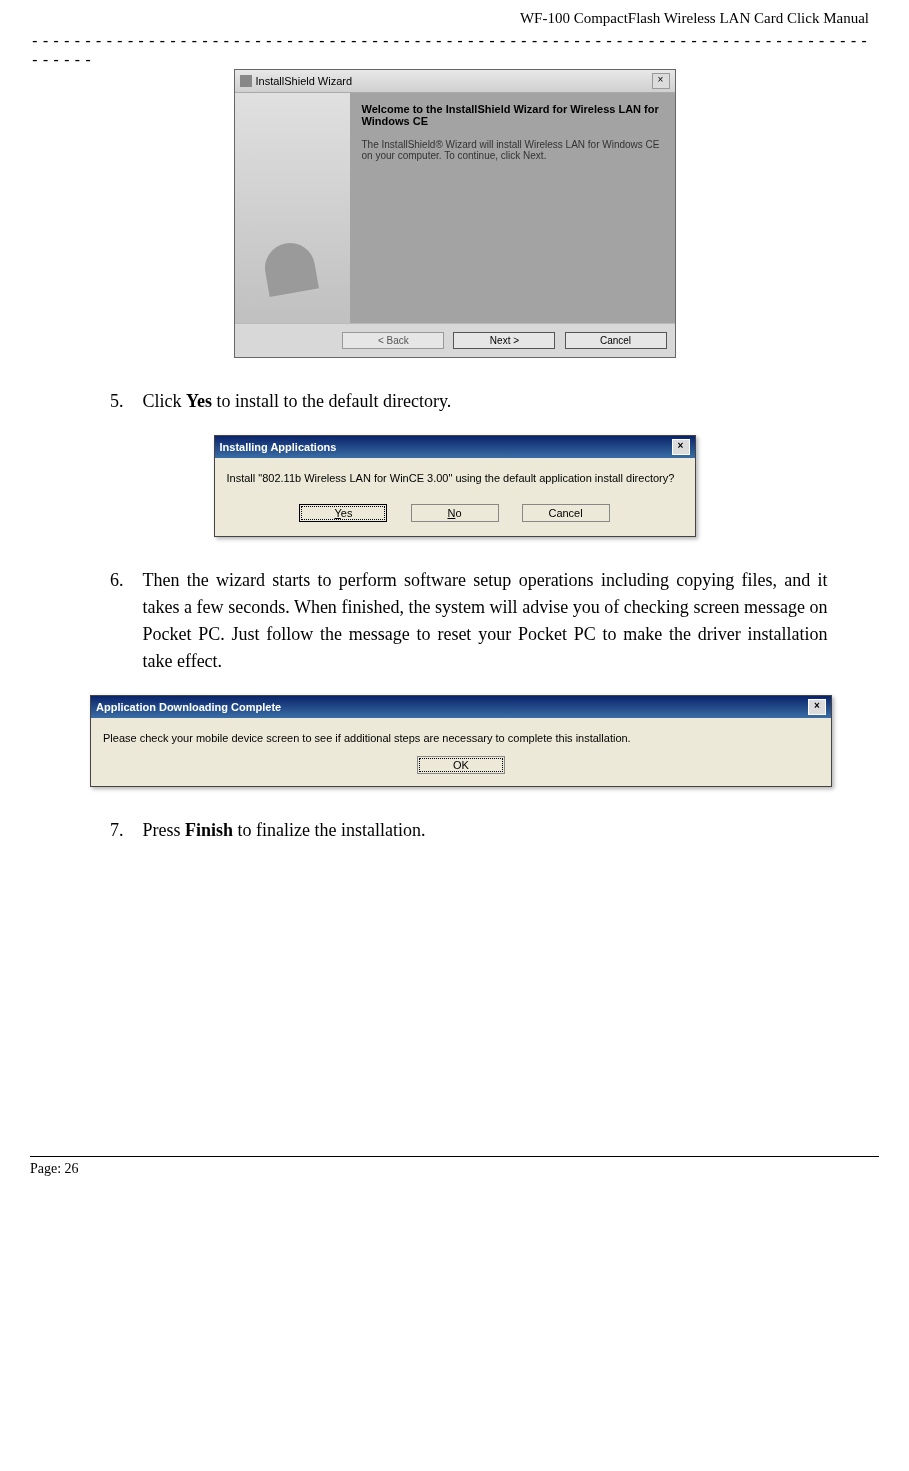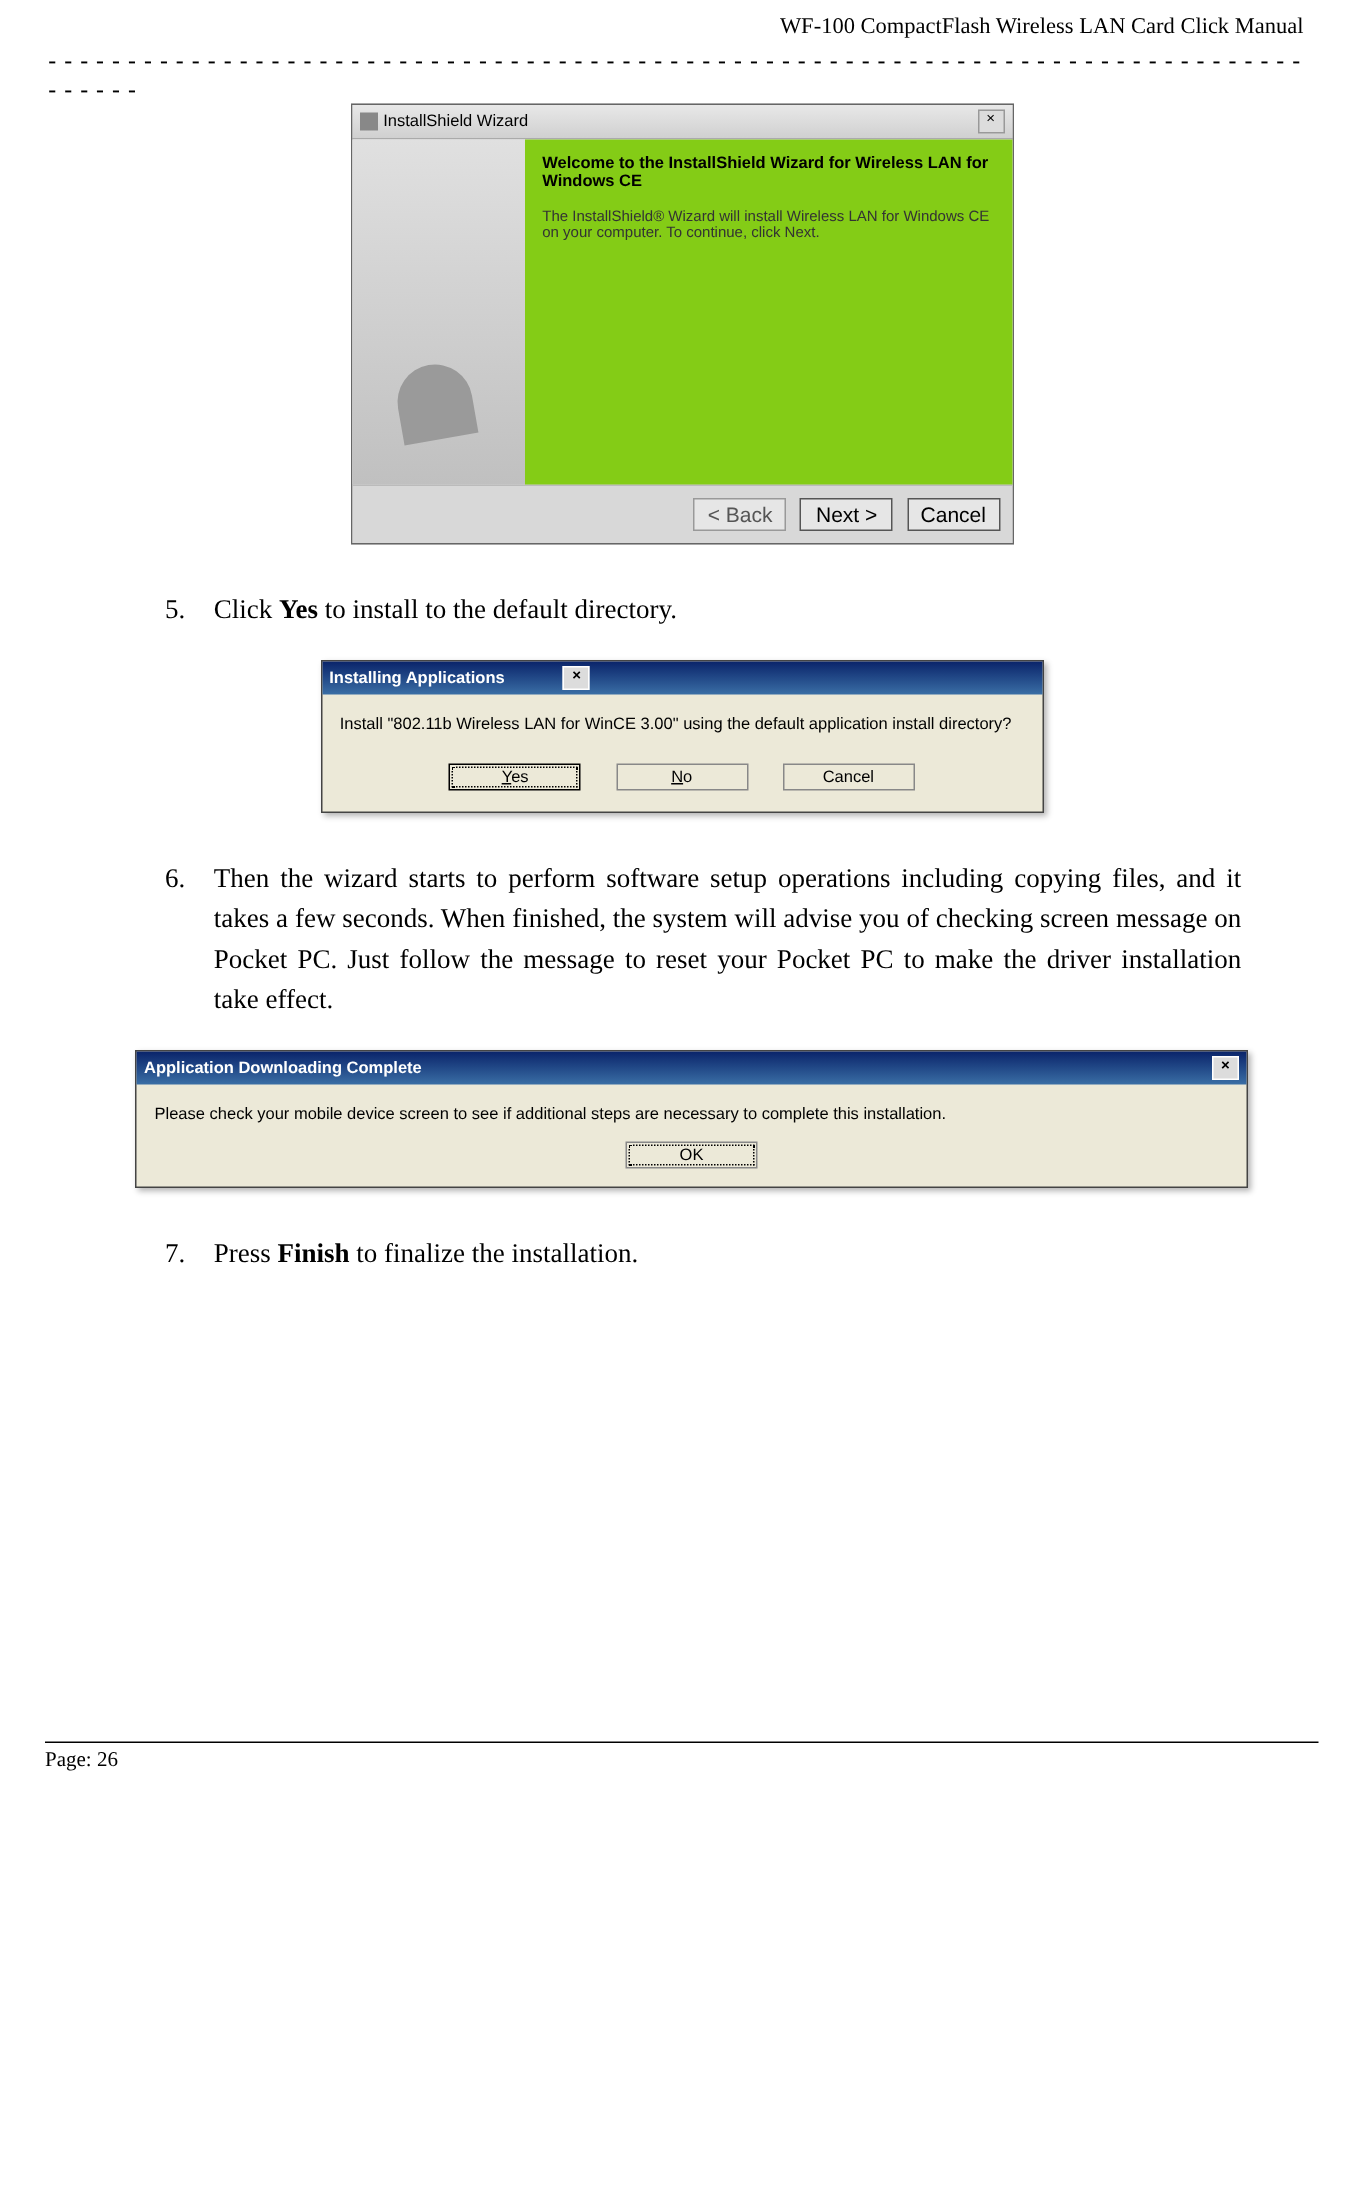"Welcome to the InstallShield Wizard" .dialog1 .content { background: #84cc16 -> #a3a3a3 }
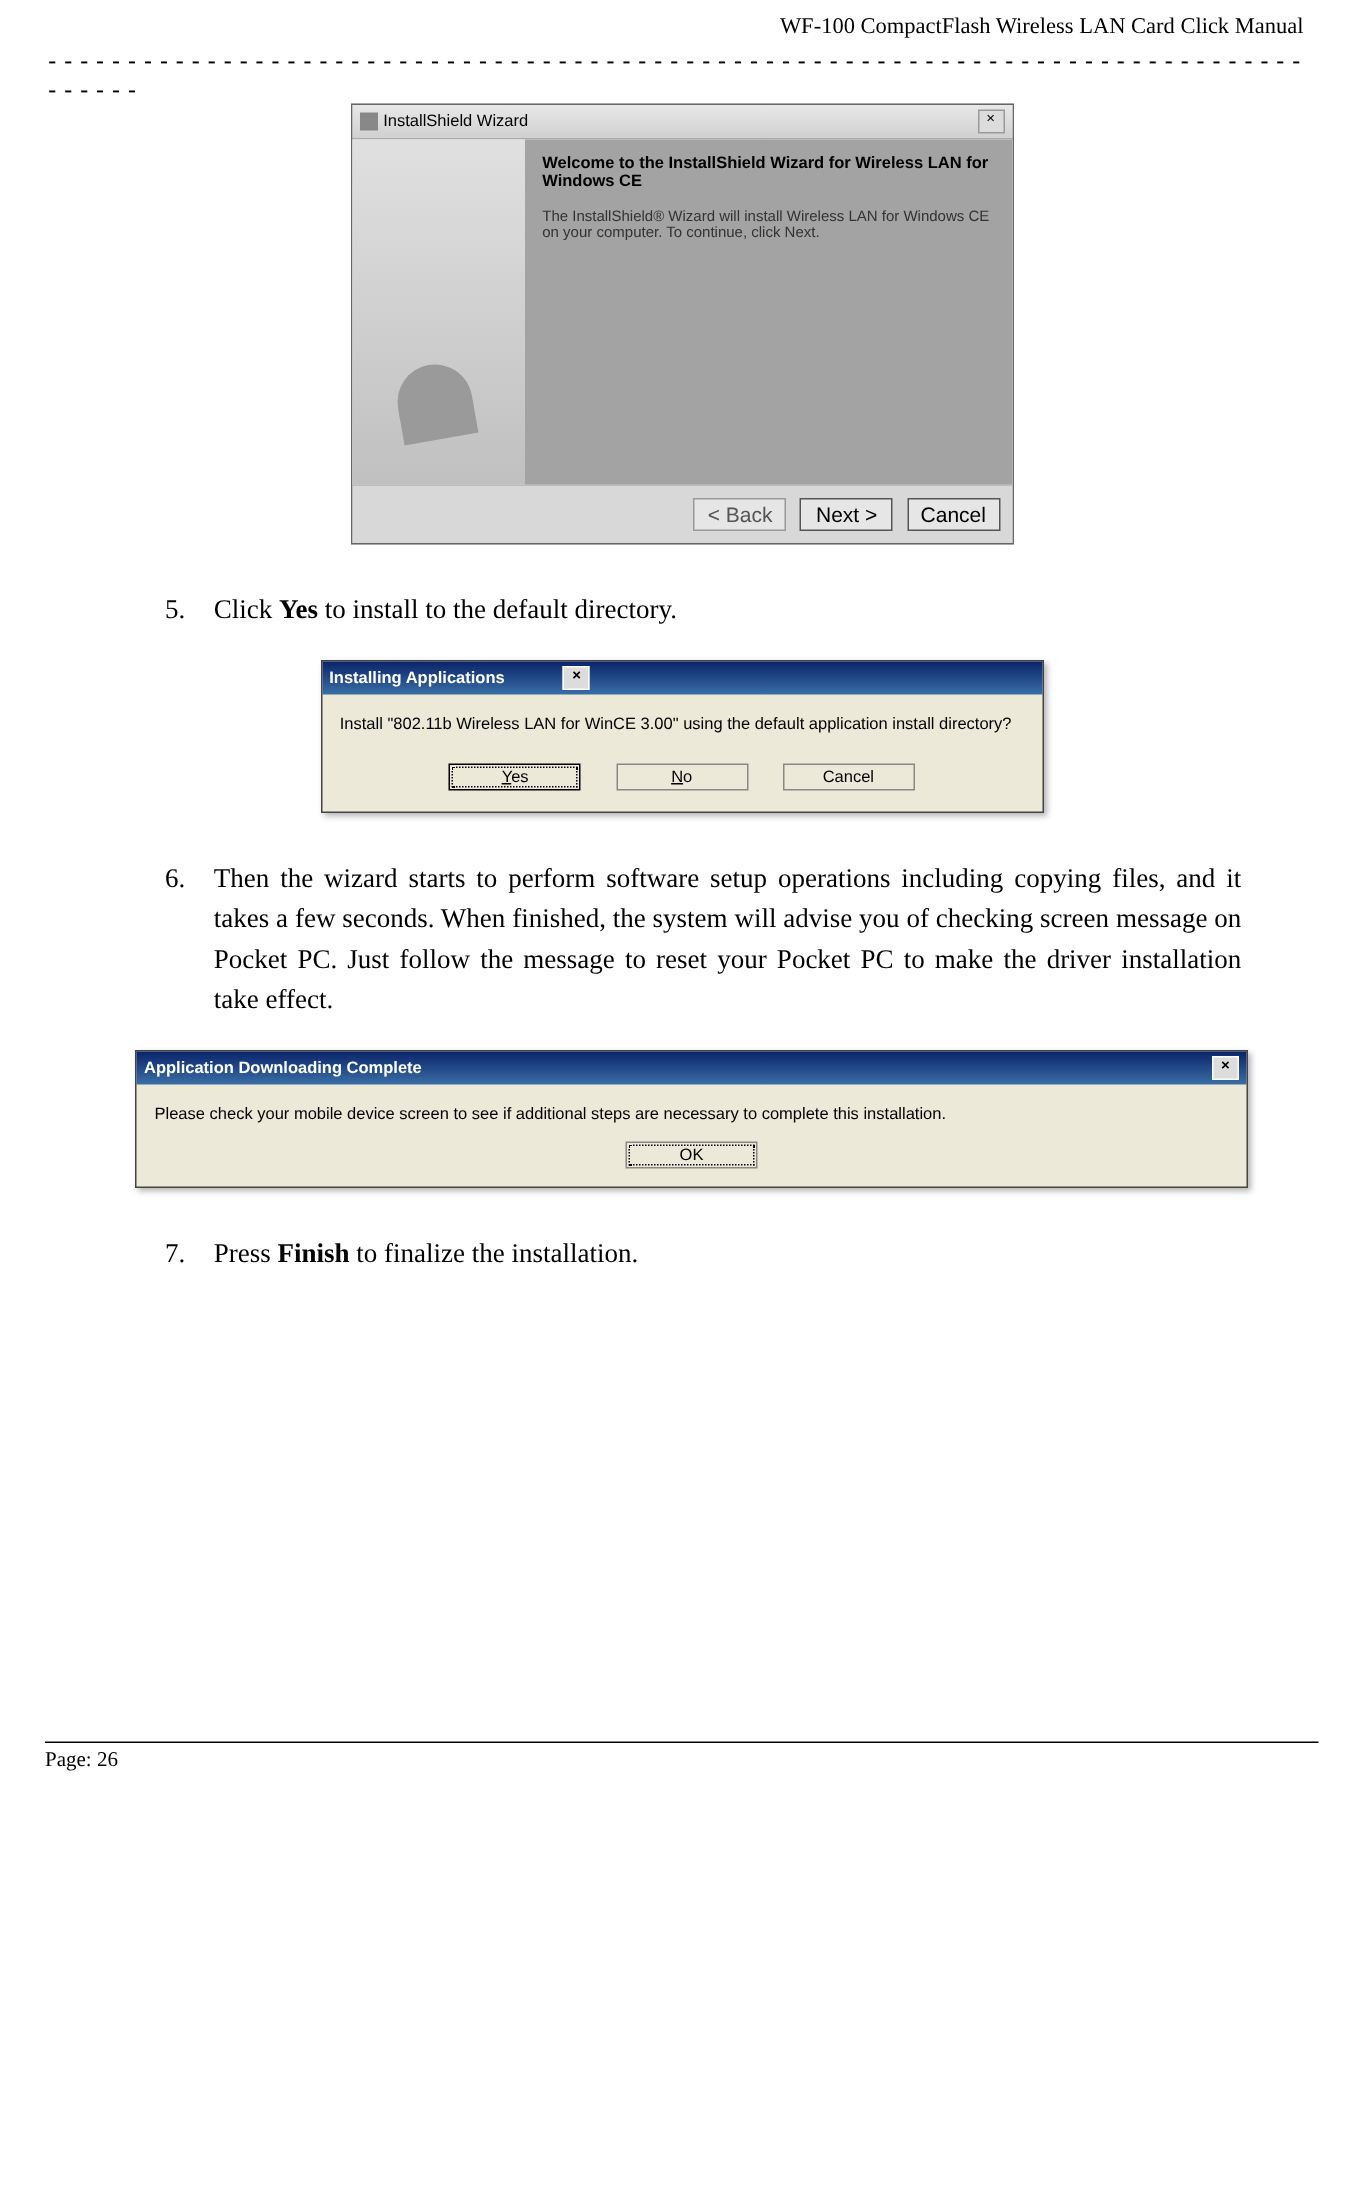"< Back" .dialog1 .btn { font-size: 14px -> 10px; padding: 2px 0 -> 2px 20px }
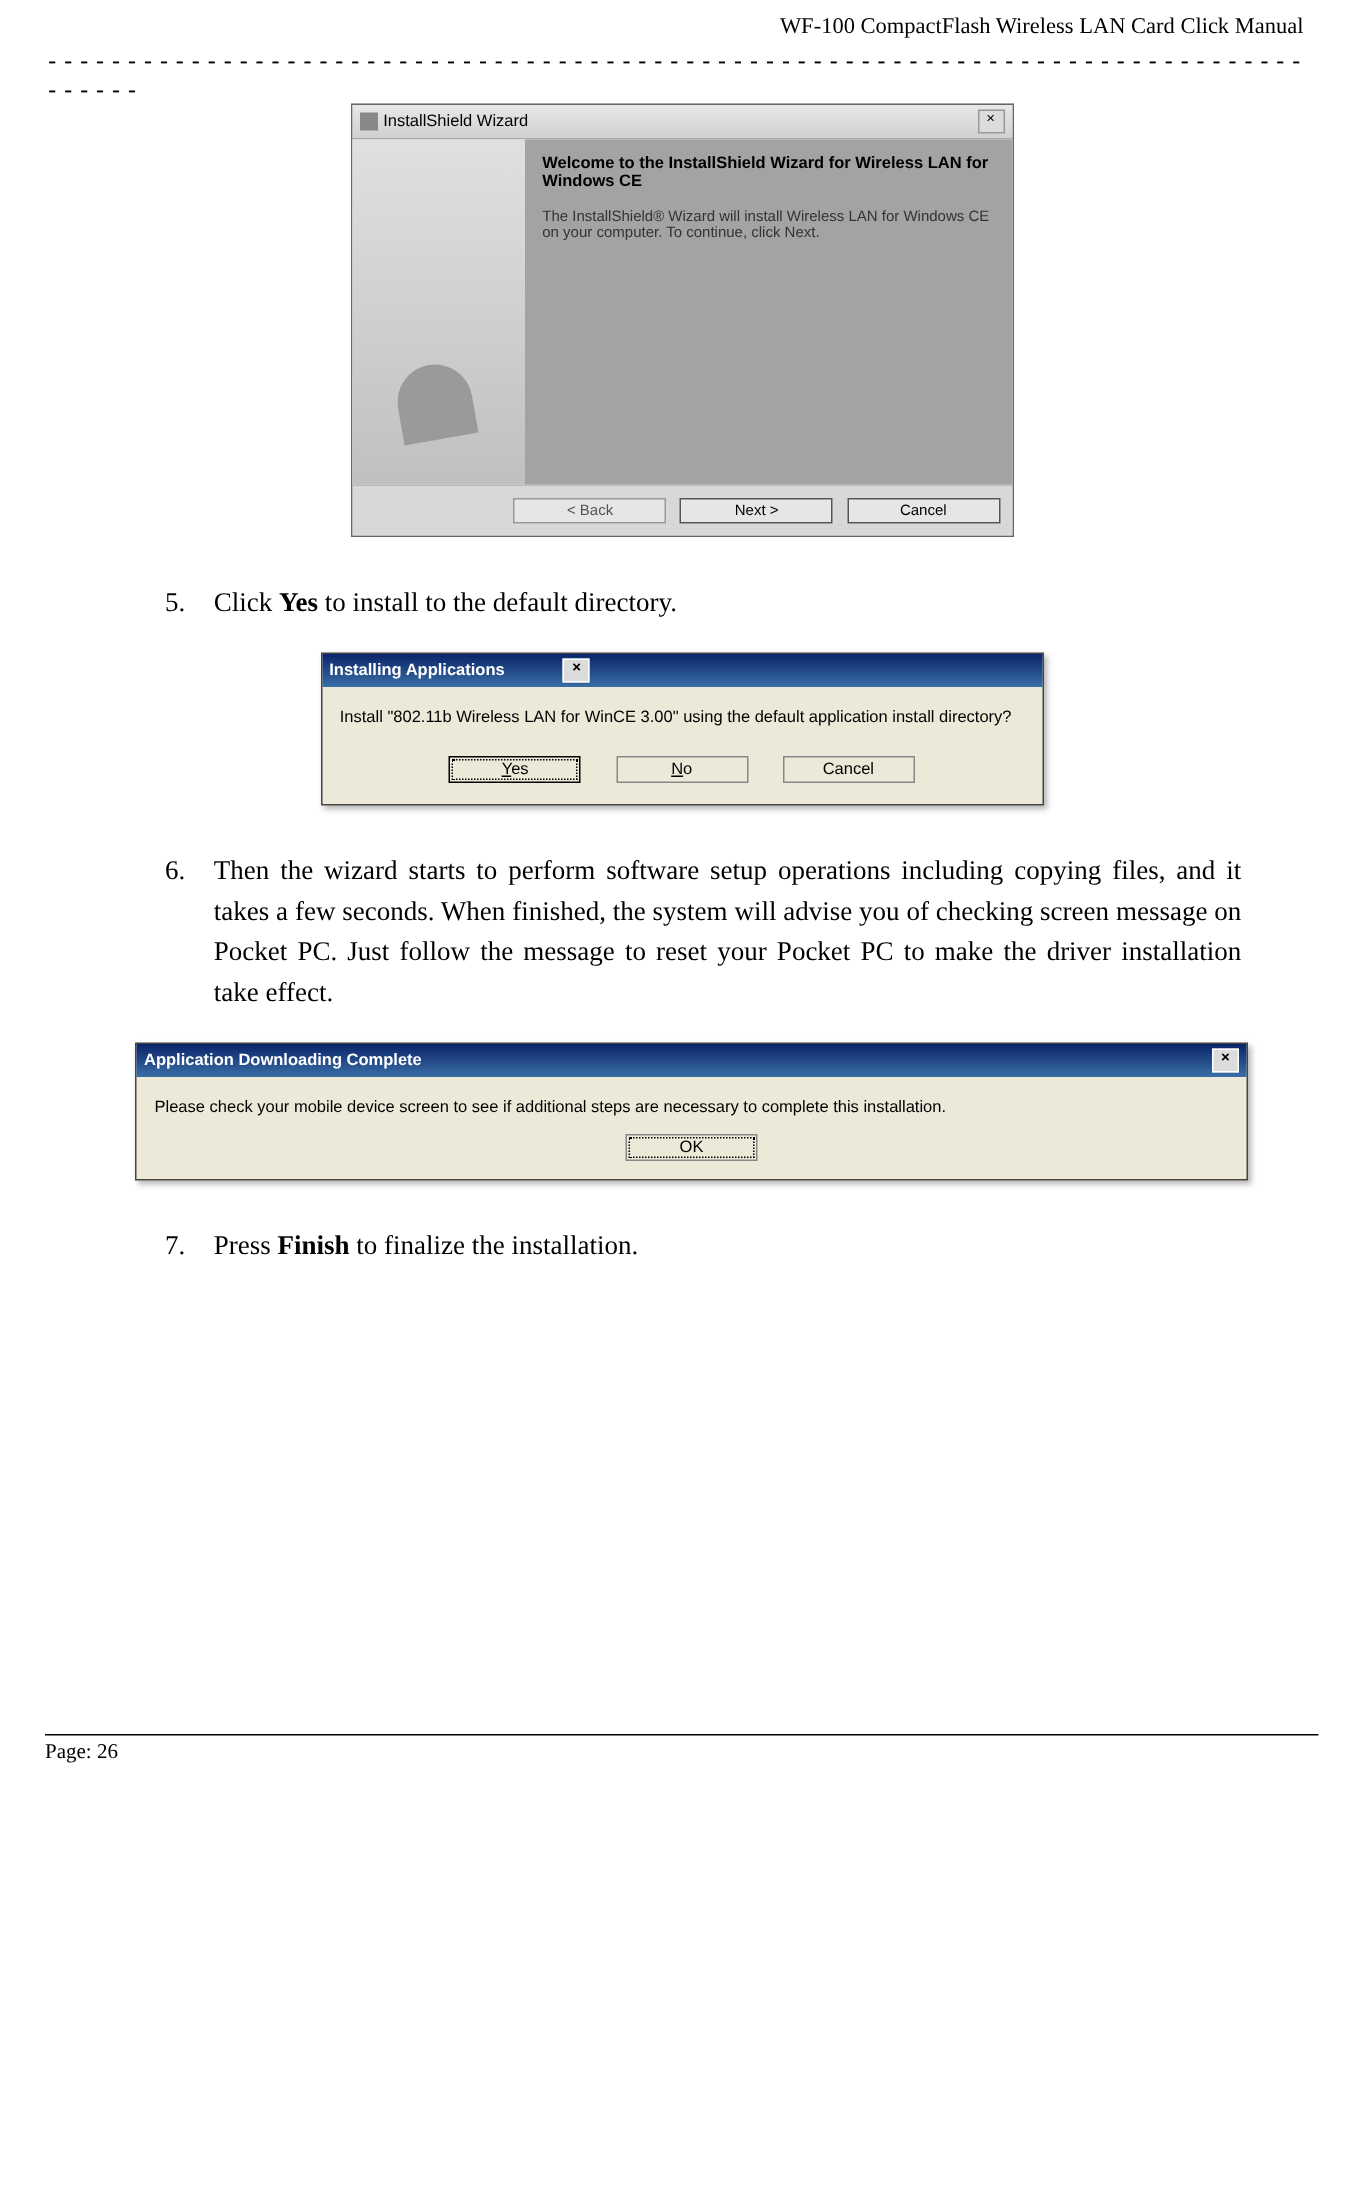"Installing Applications" .dialog2 .titlebar { justify-content: none -> space-between }
